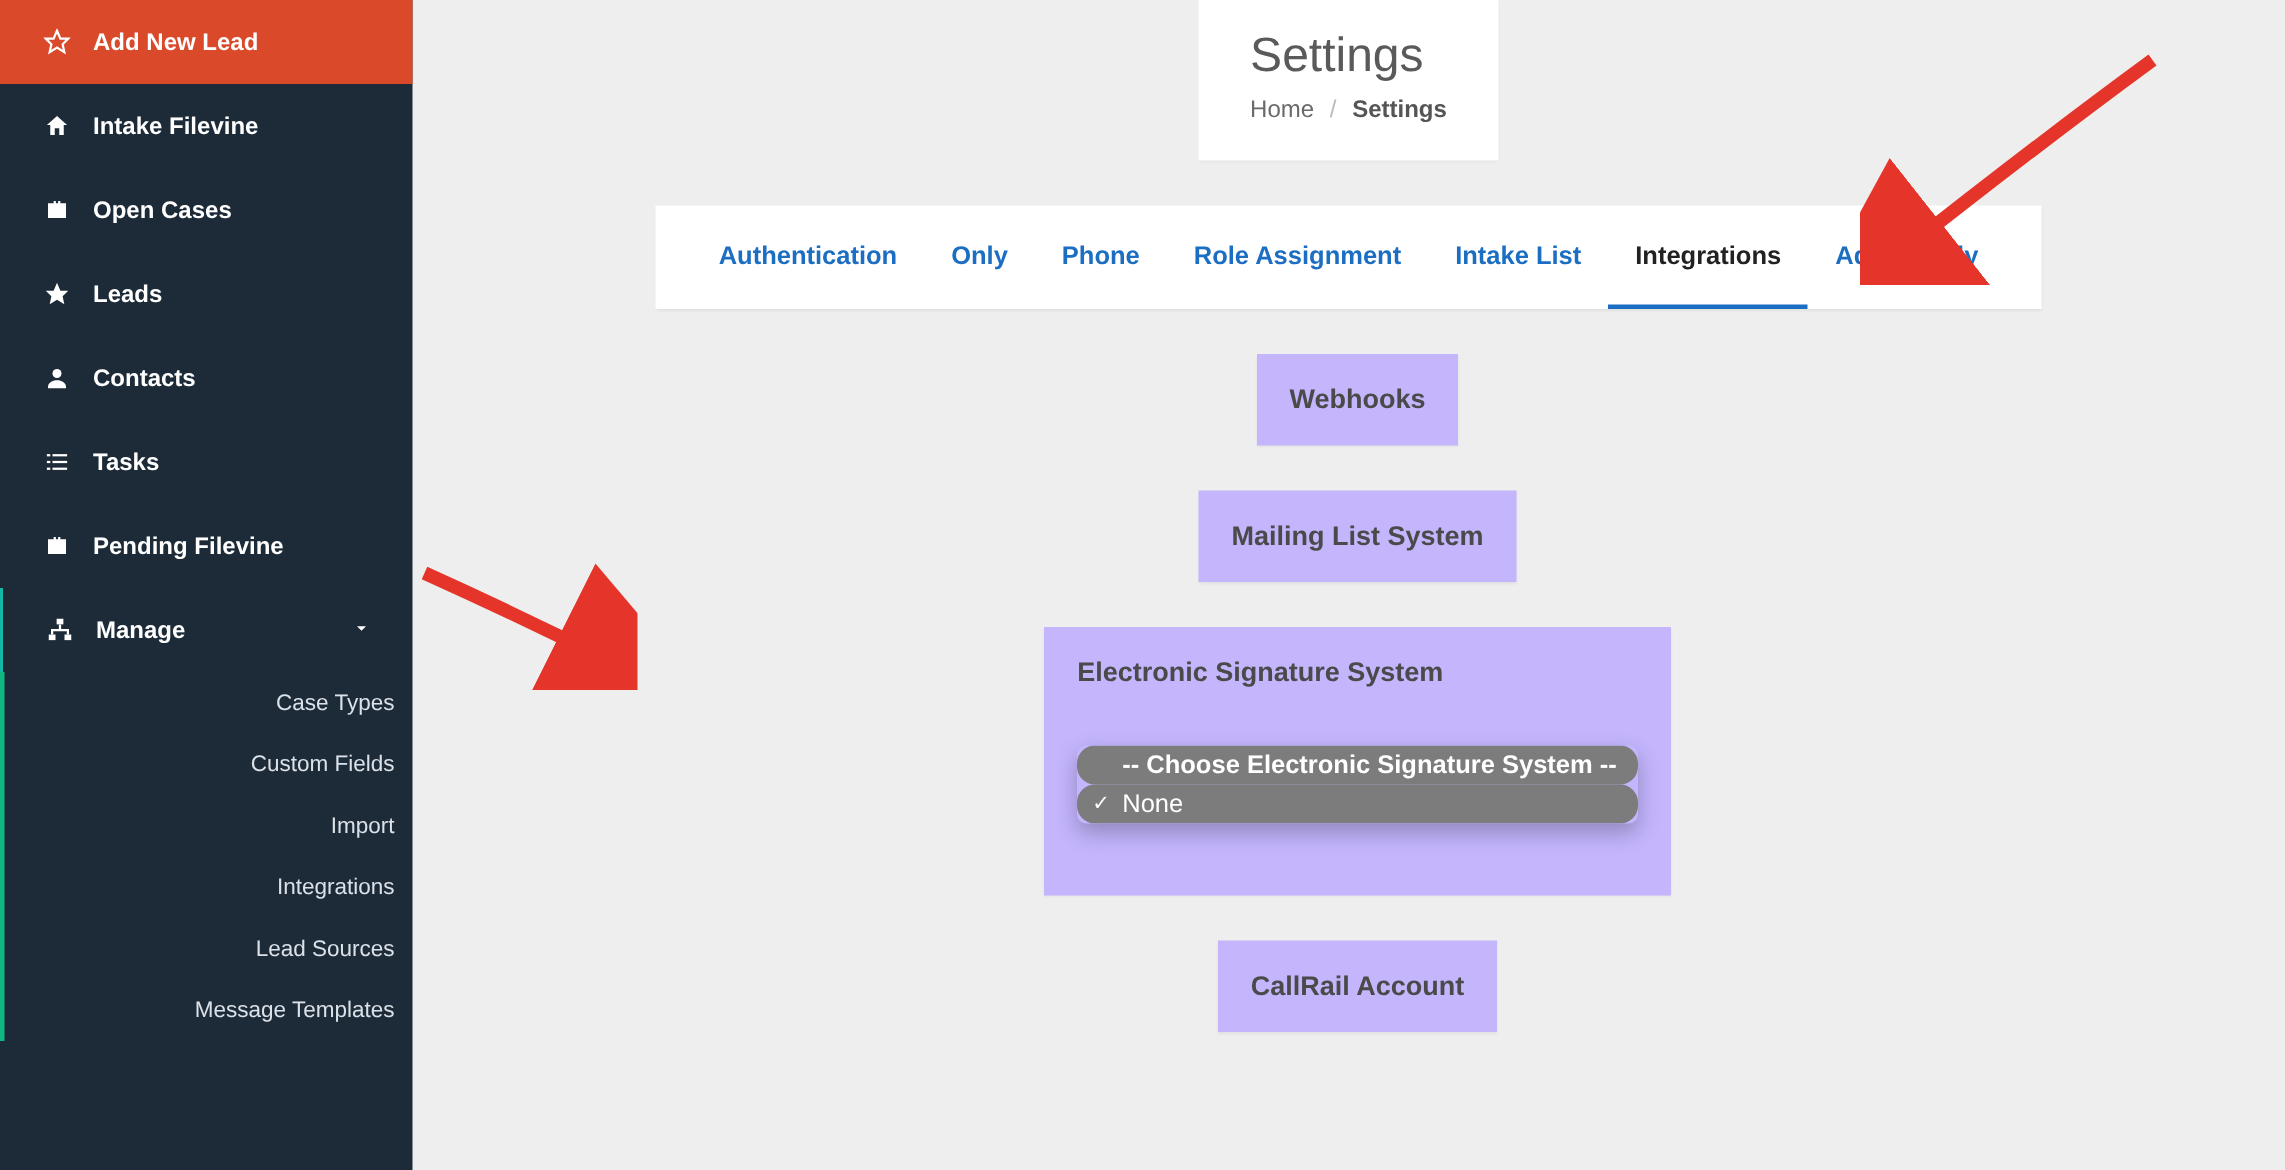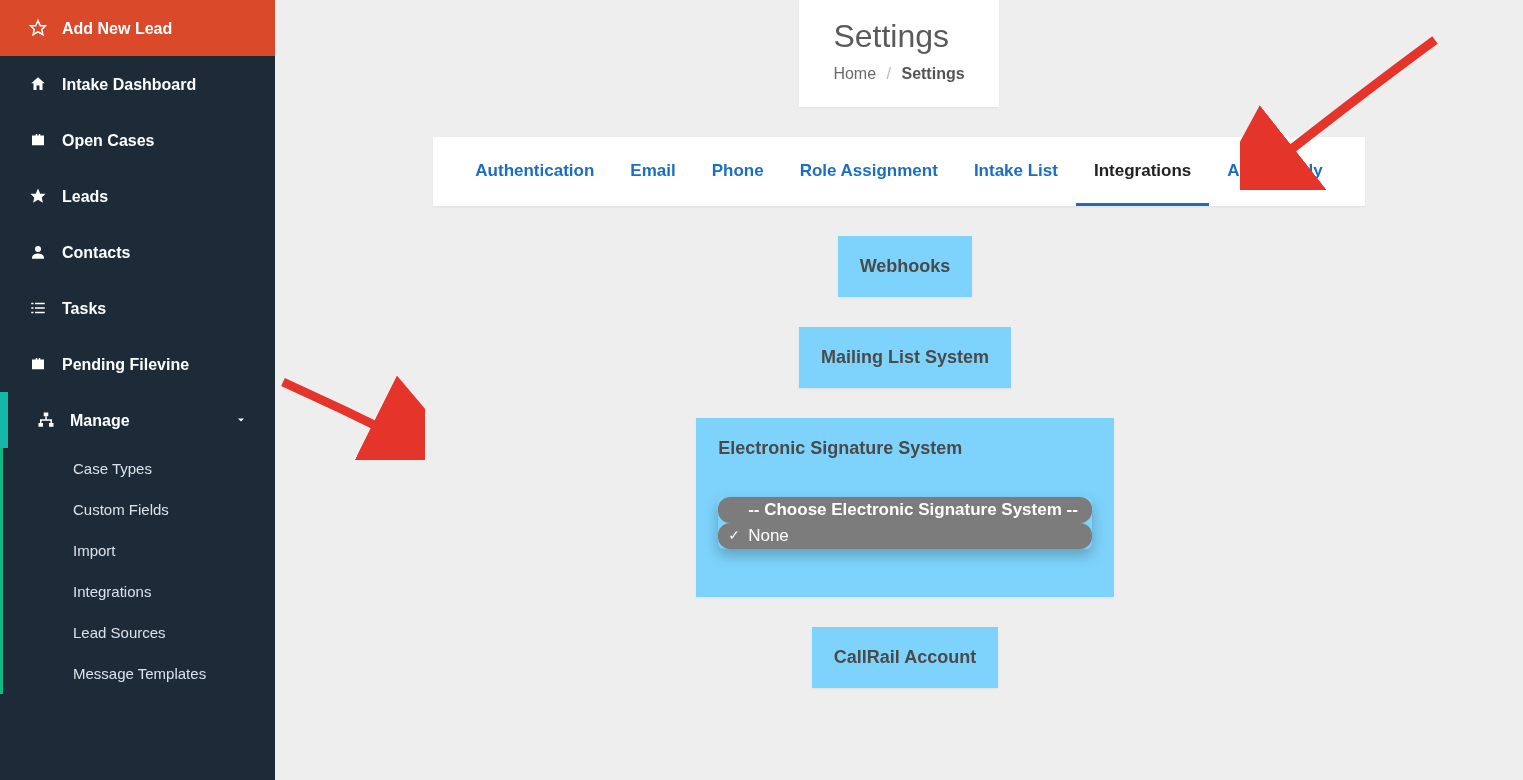"Intake Dashboard" span { text: Dashboard -> Filevine }
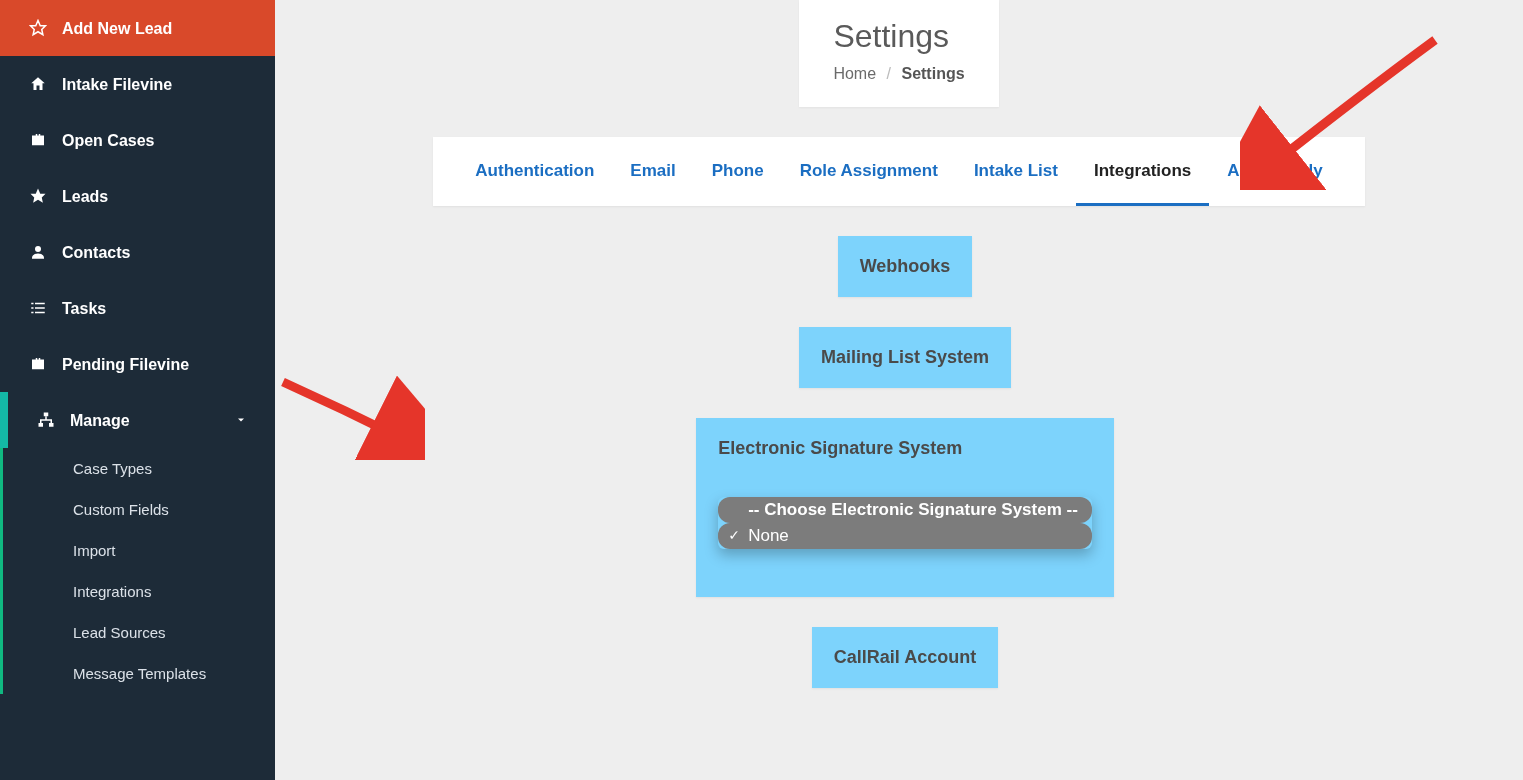"Email" div.tab { text: Email -> Only }
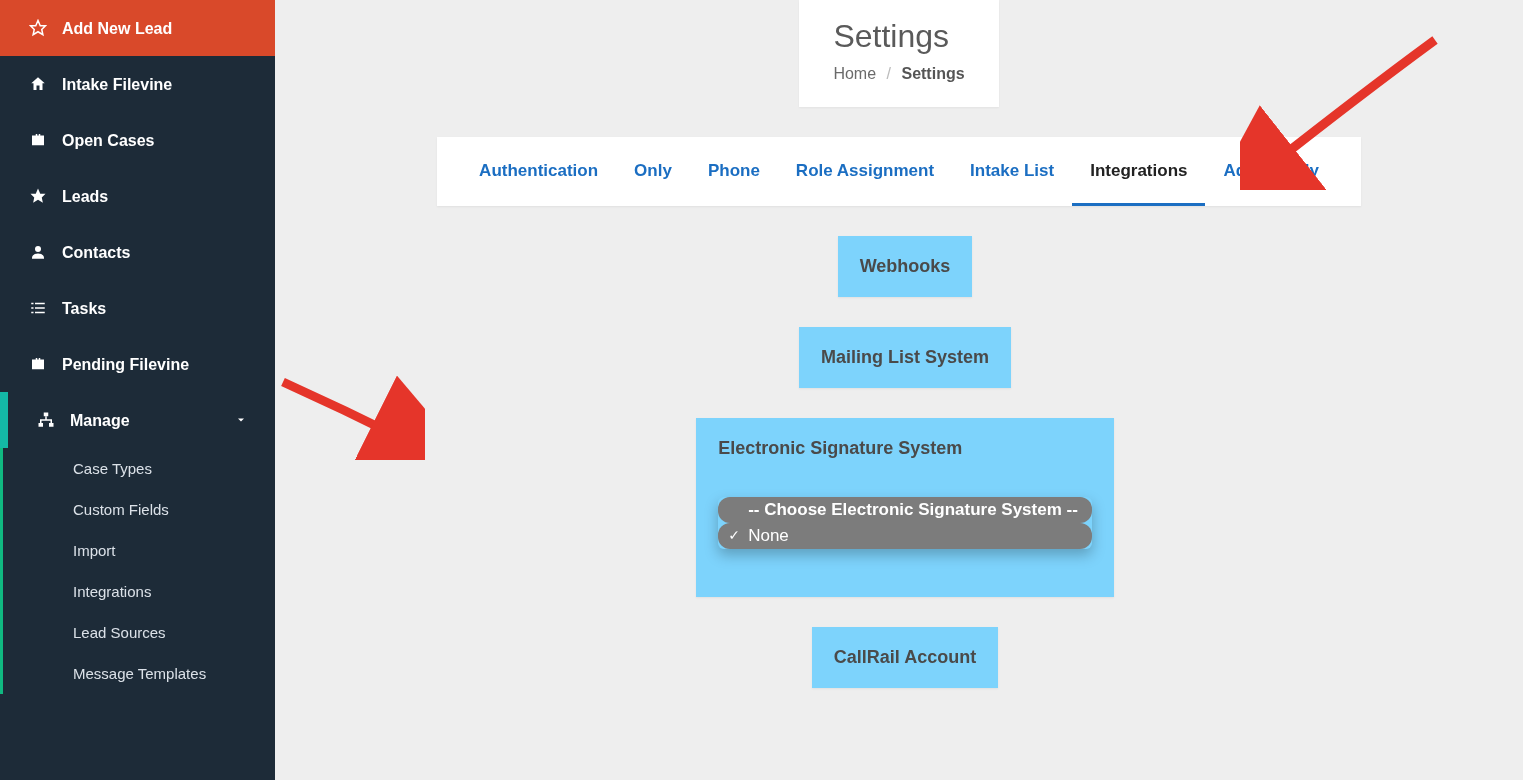"Webhooks" .panel { background: #7dd3fc -> #c4b5fd }
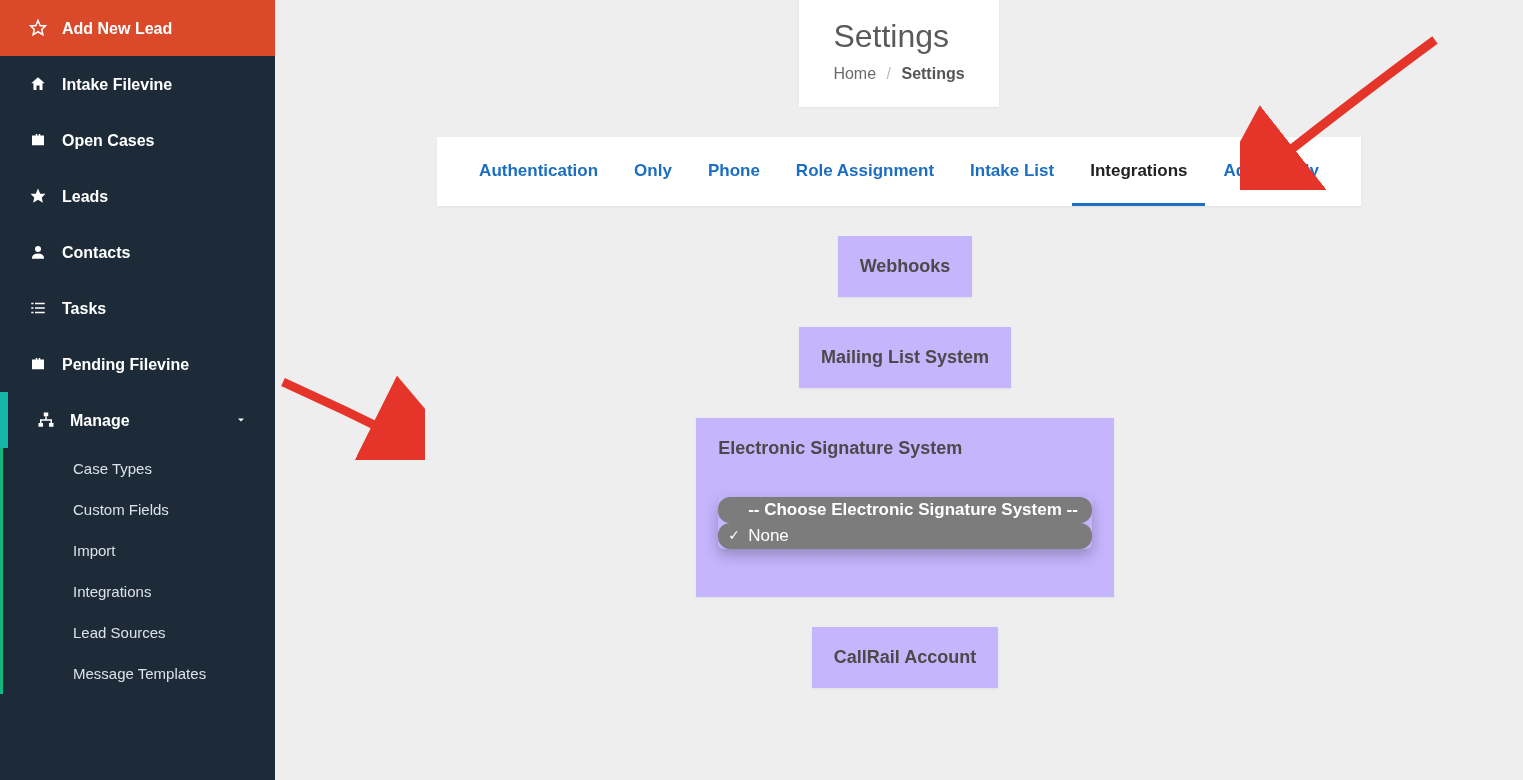"Manage" .sidebar-item.manage-item { border-left: 8px solid #14b8a6 -> 2px solid #14b8a6 }
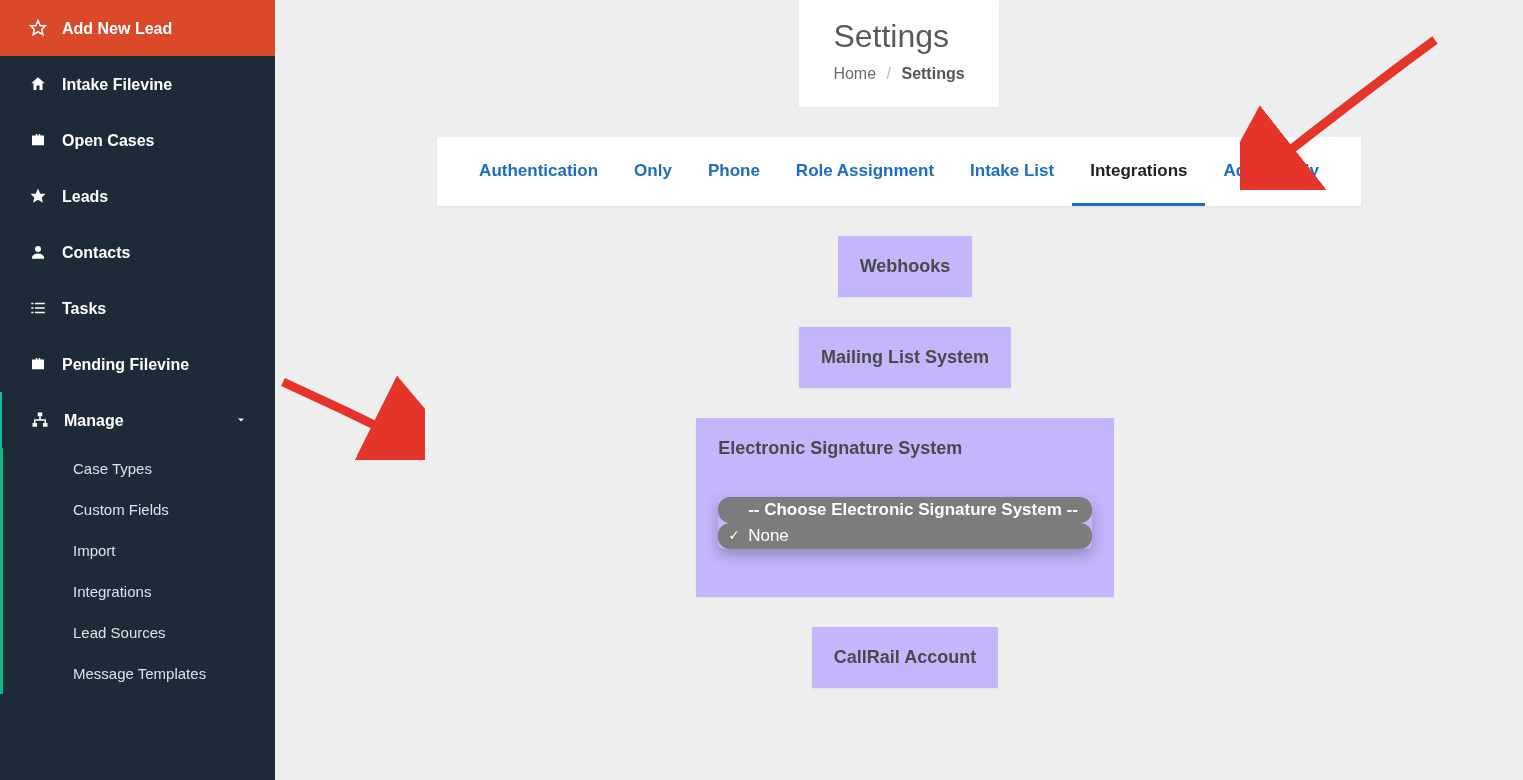"Case Types" .sidebar-sub { text-align: none -> right }
